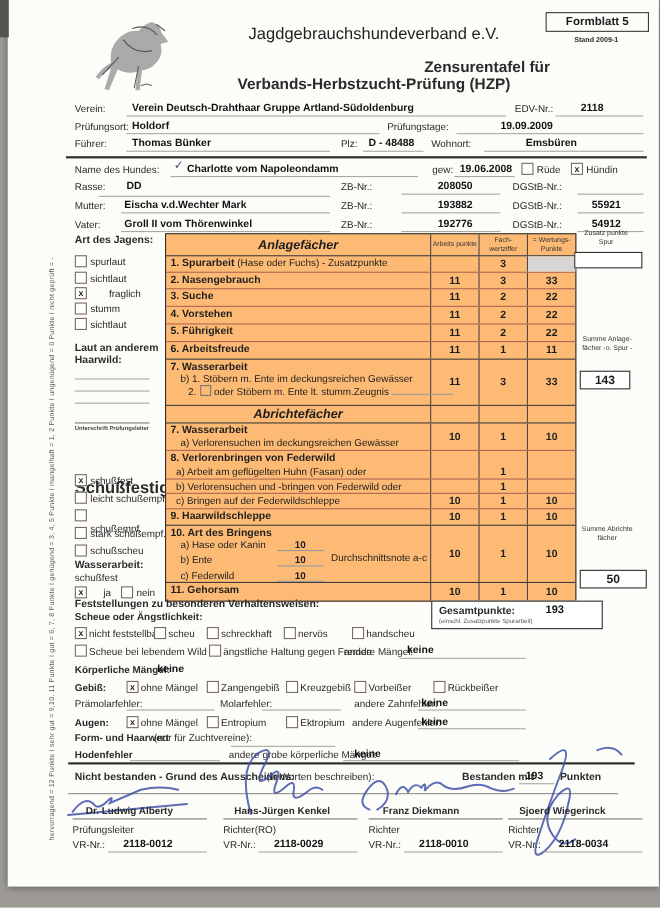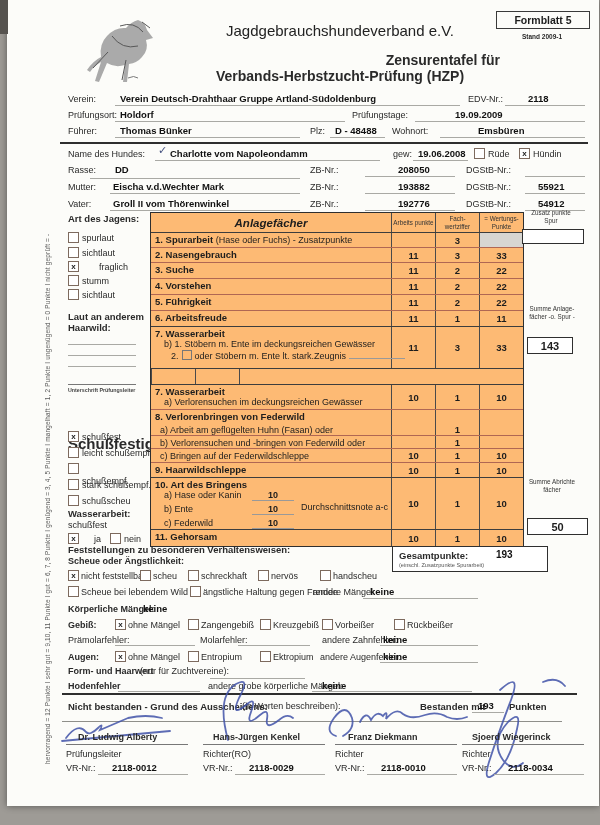"oder Stöbern m. Ente lt." span { text: stark.Zeugnis -> stumm.Zeugnis }
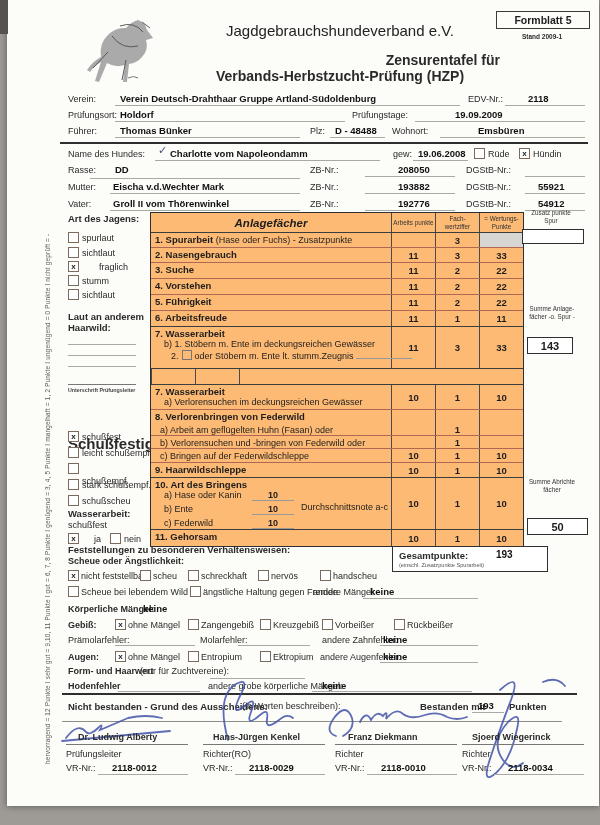"Abrichtefächer" div.ttitle { html: none -> <div>Abrichtefächer</div> }
